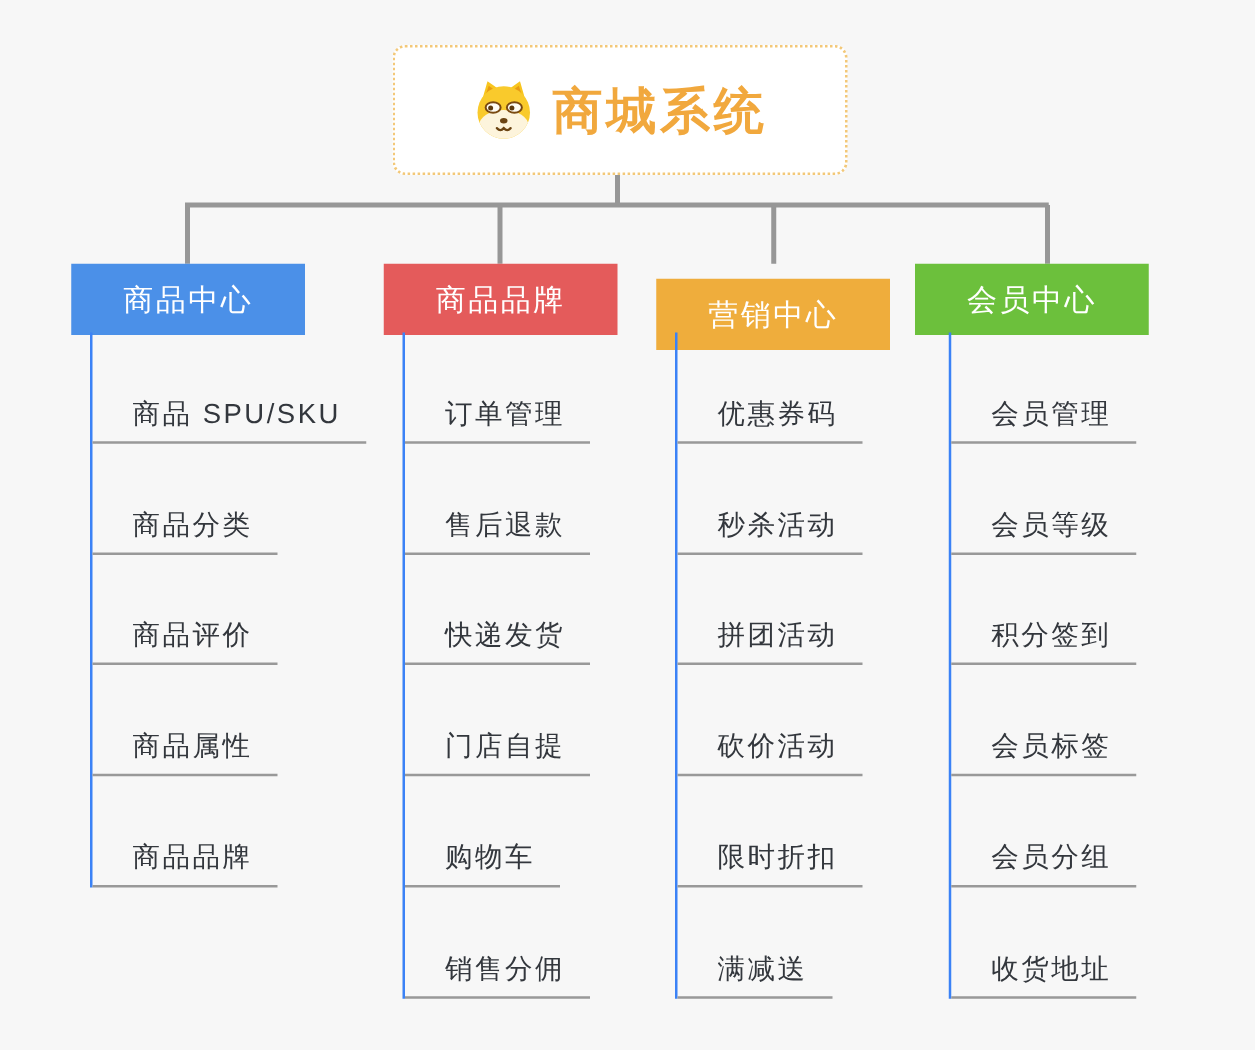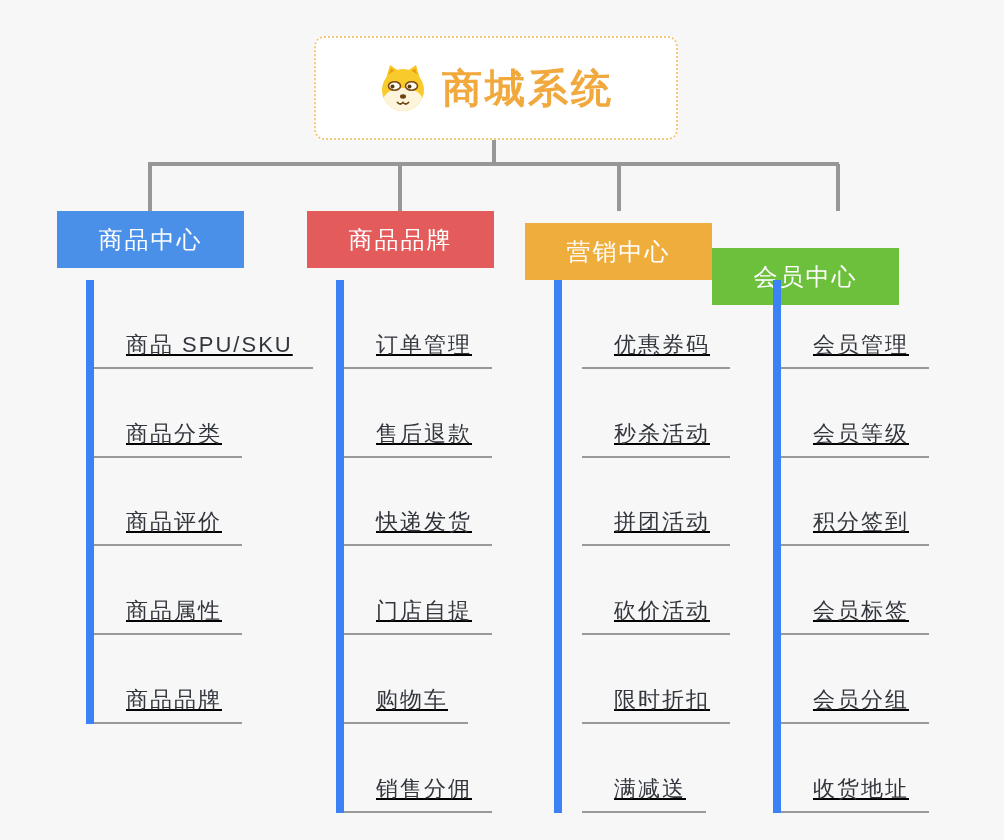"会员中心" .bbox-3 { left: 712px -> 732px; margin-top: 37px -> none }
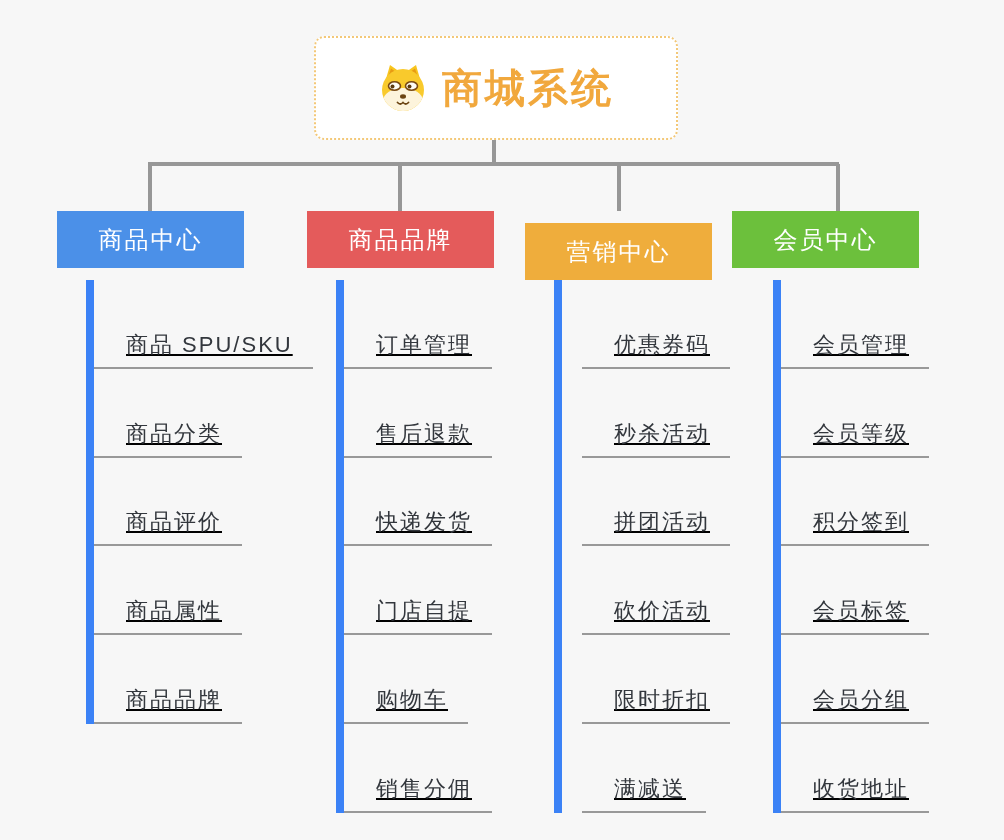"商品 SPU/SKU" .leaf-col { border-left: 8px solid #3b82f6 -> 2px solid #3b82f6; margin: 14px -> 0; text-decoration: underline -> none }
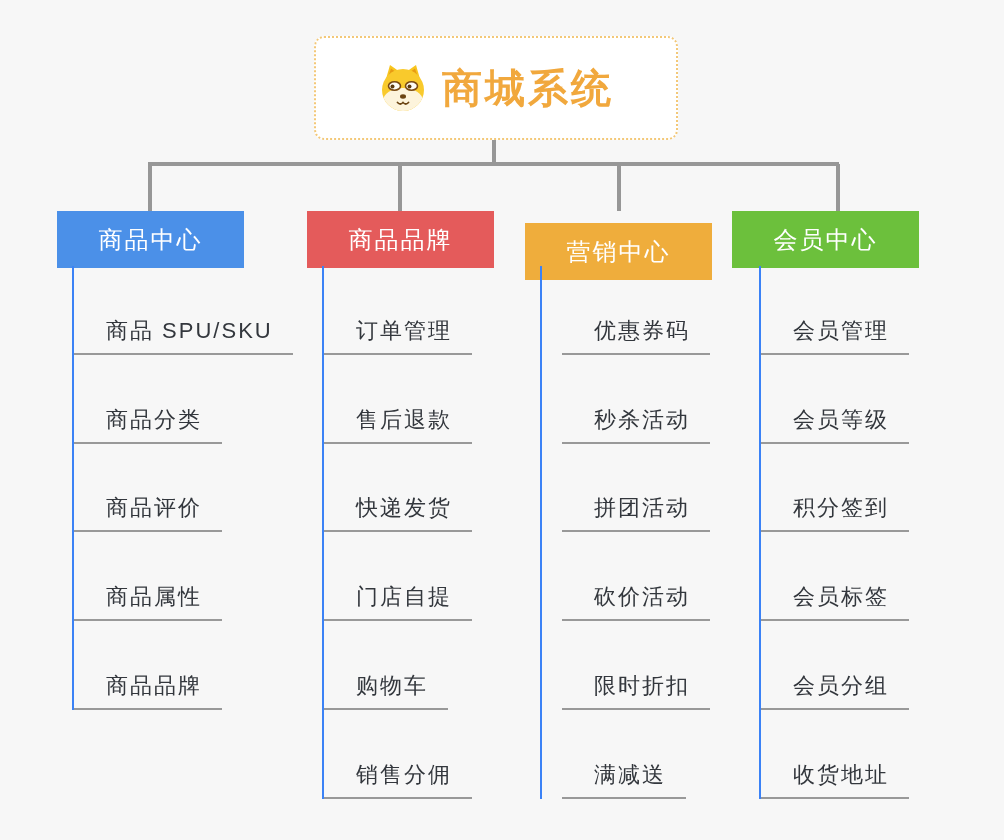"优惠券码" .col-2 { padding-left: 20px -> none }
